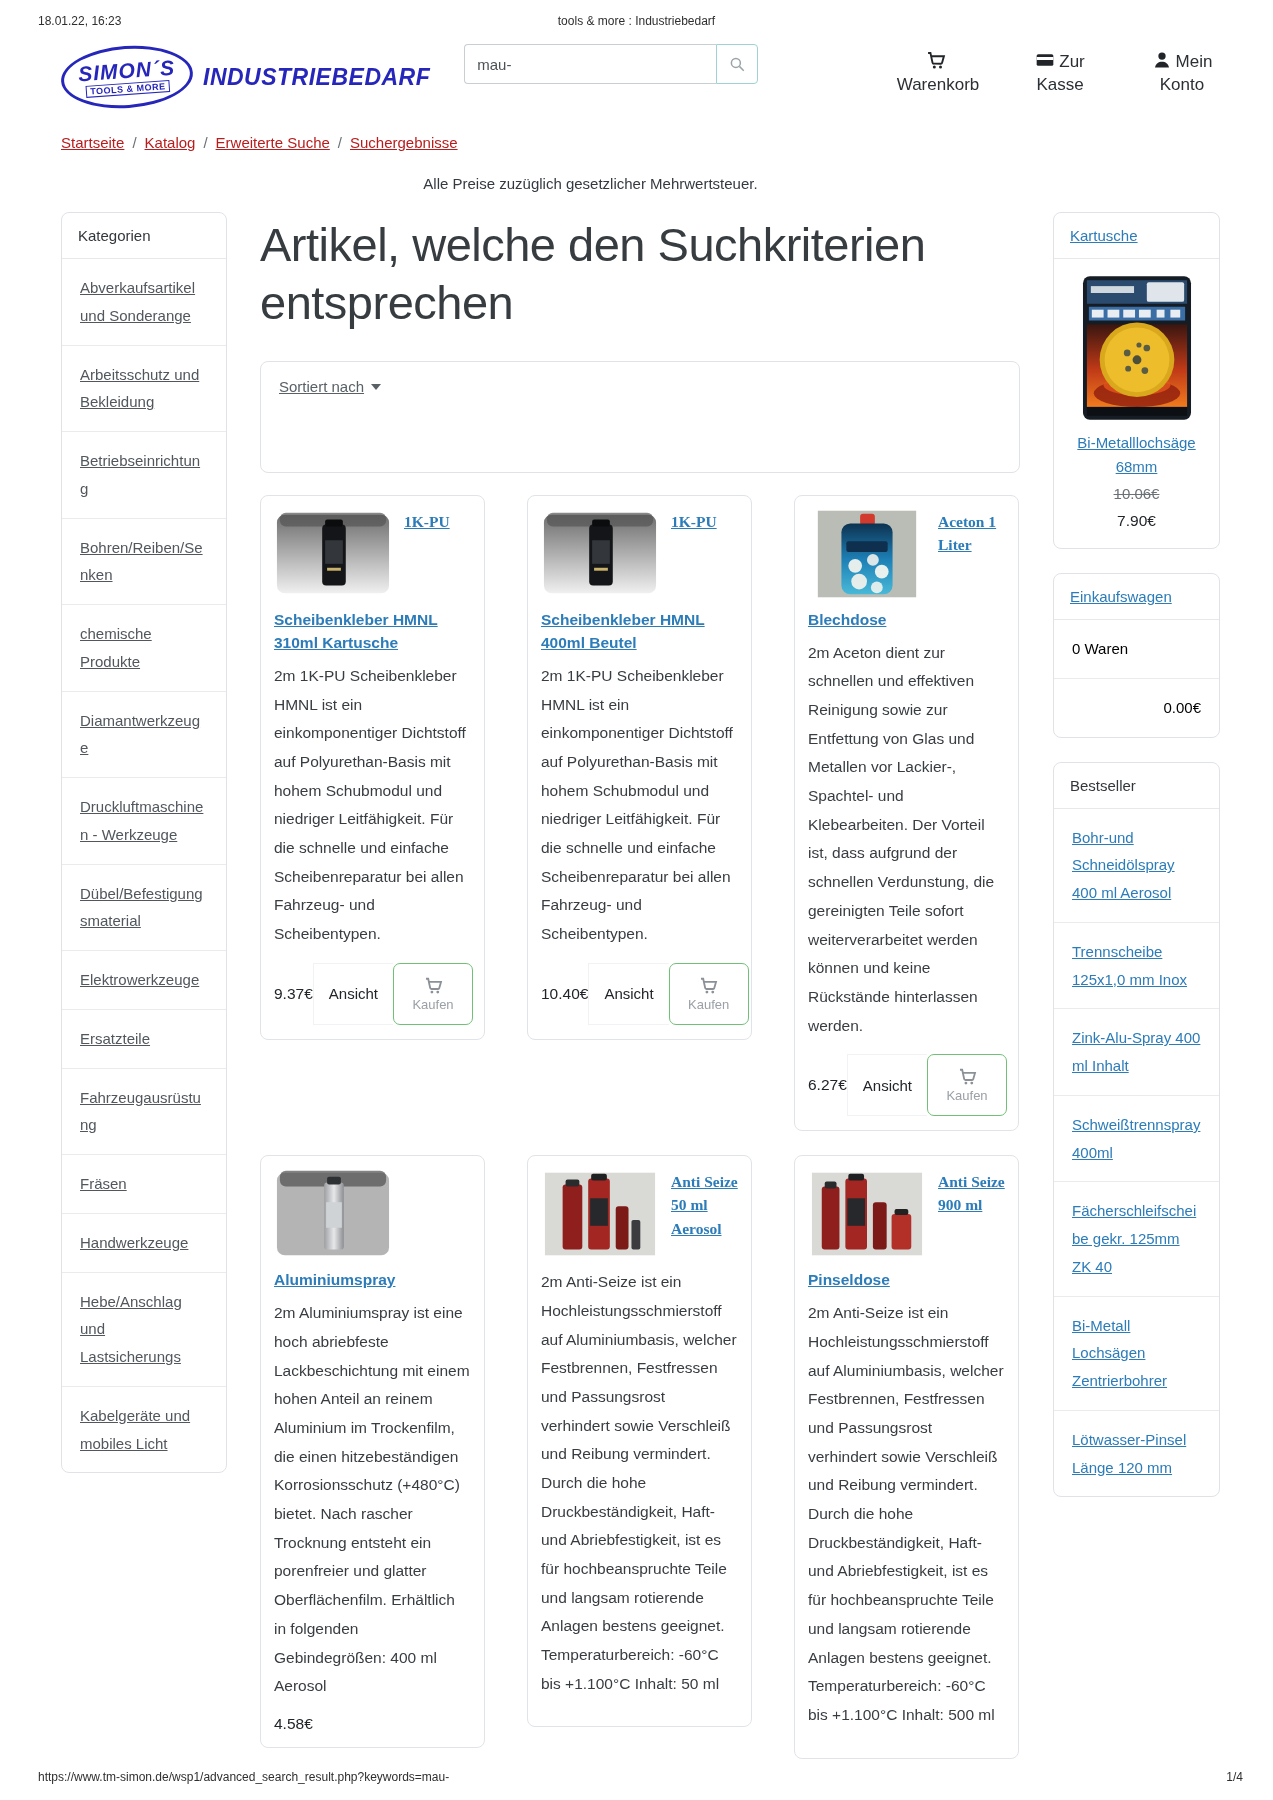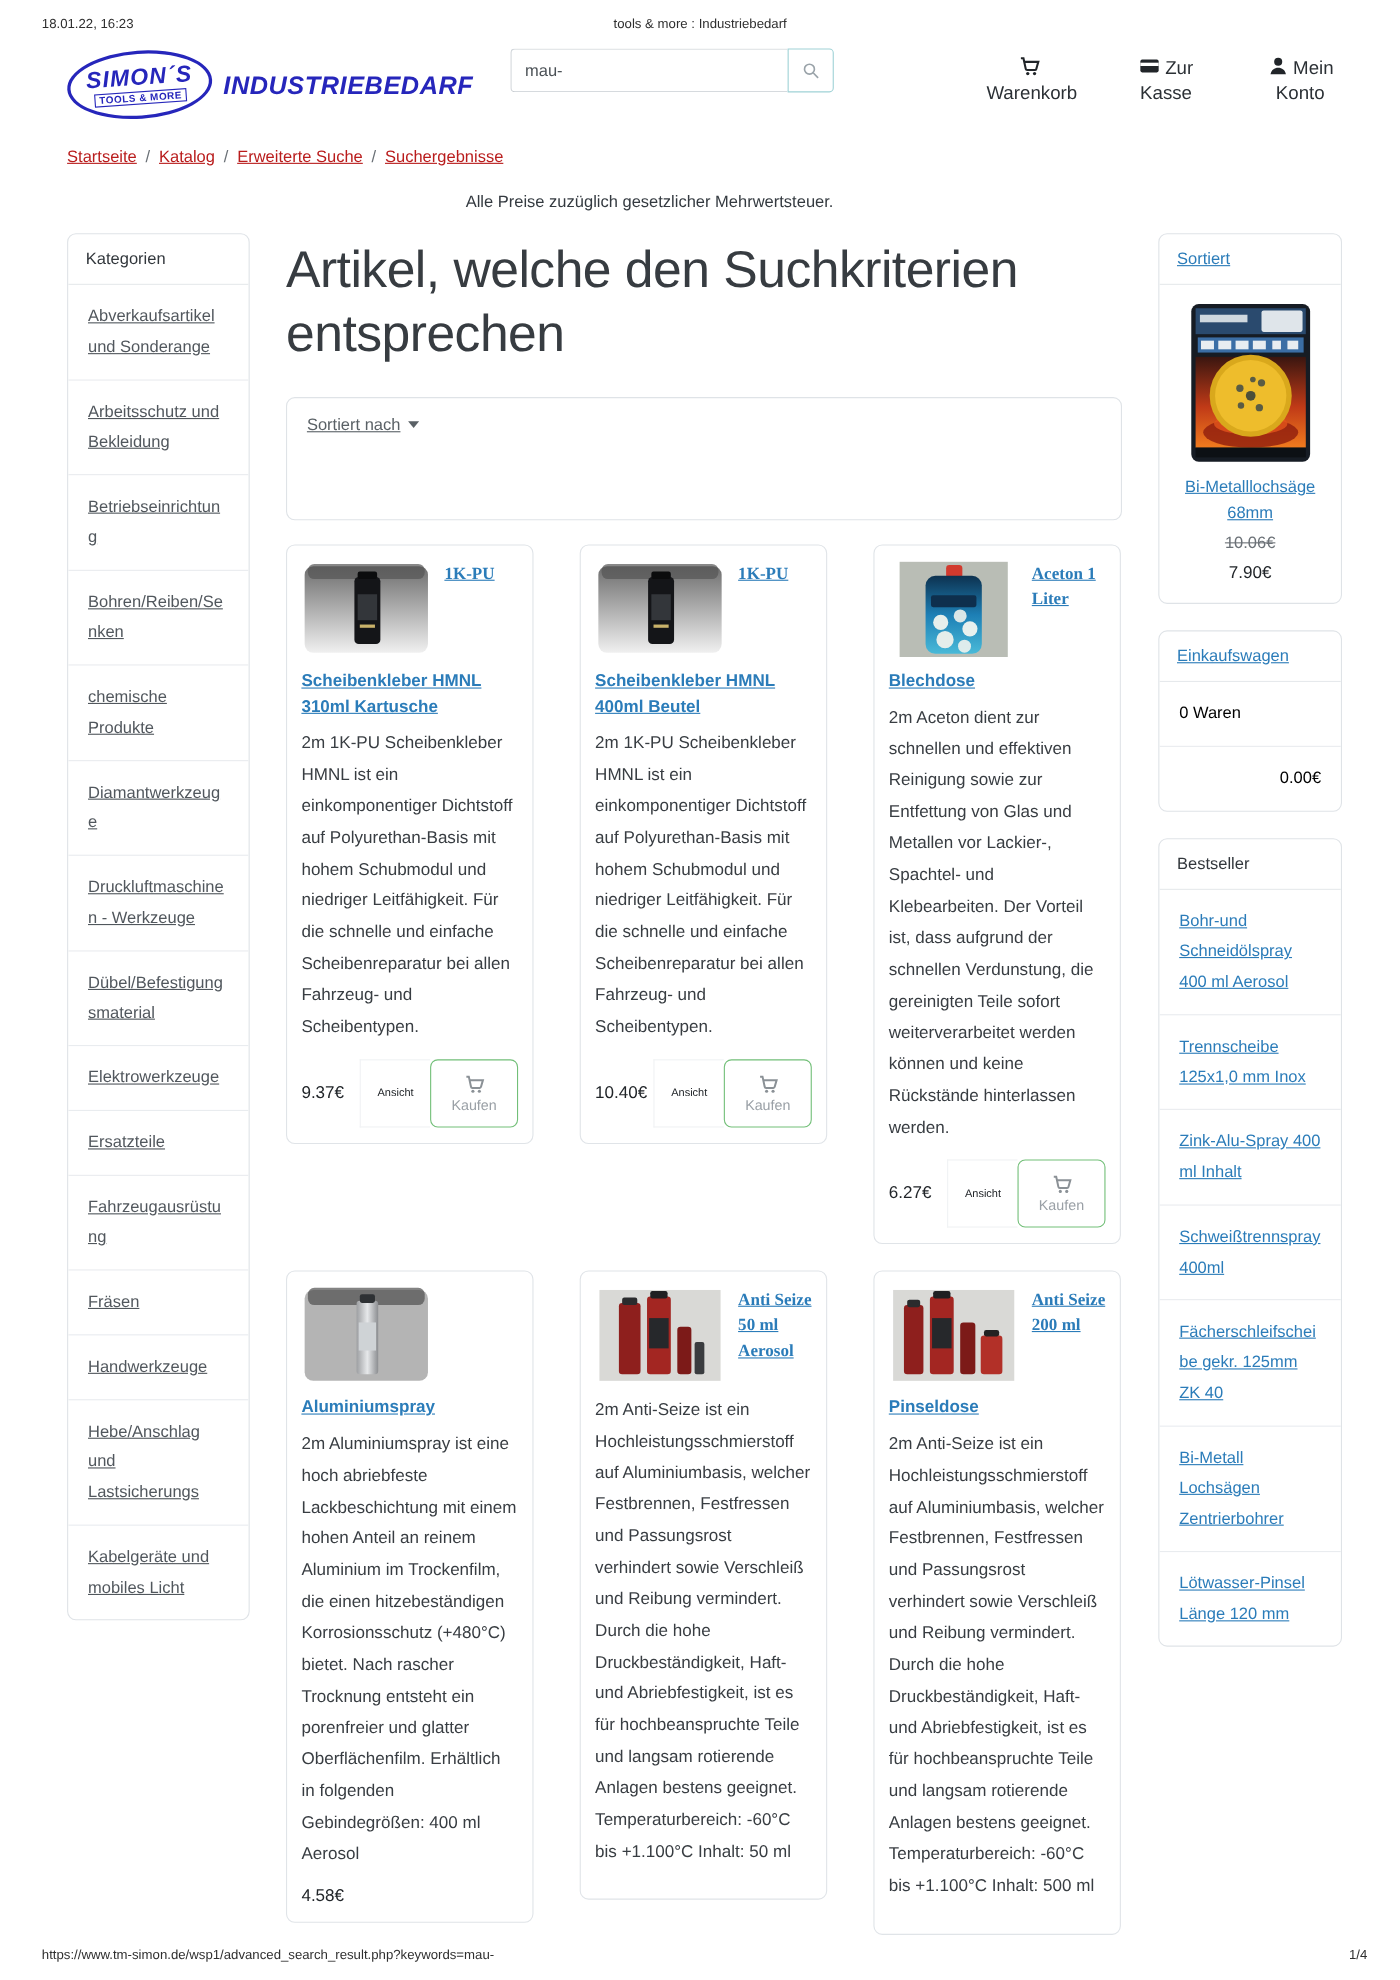"Sortiert" a.bluelink { text: Sortiert -> Kartusche }
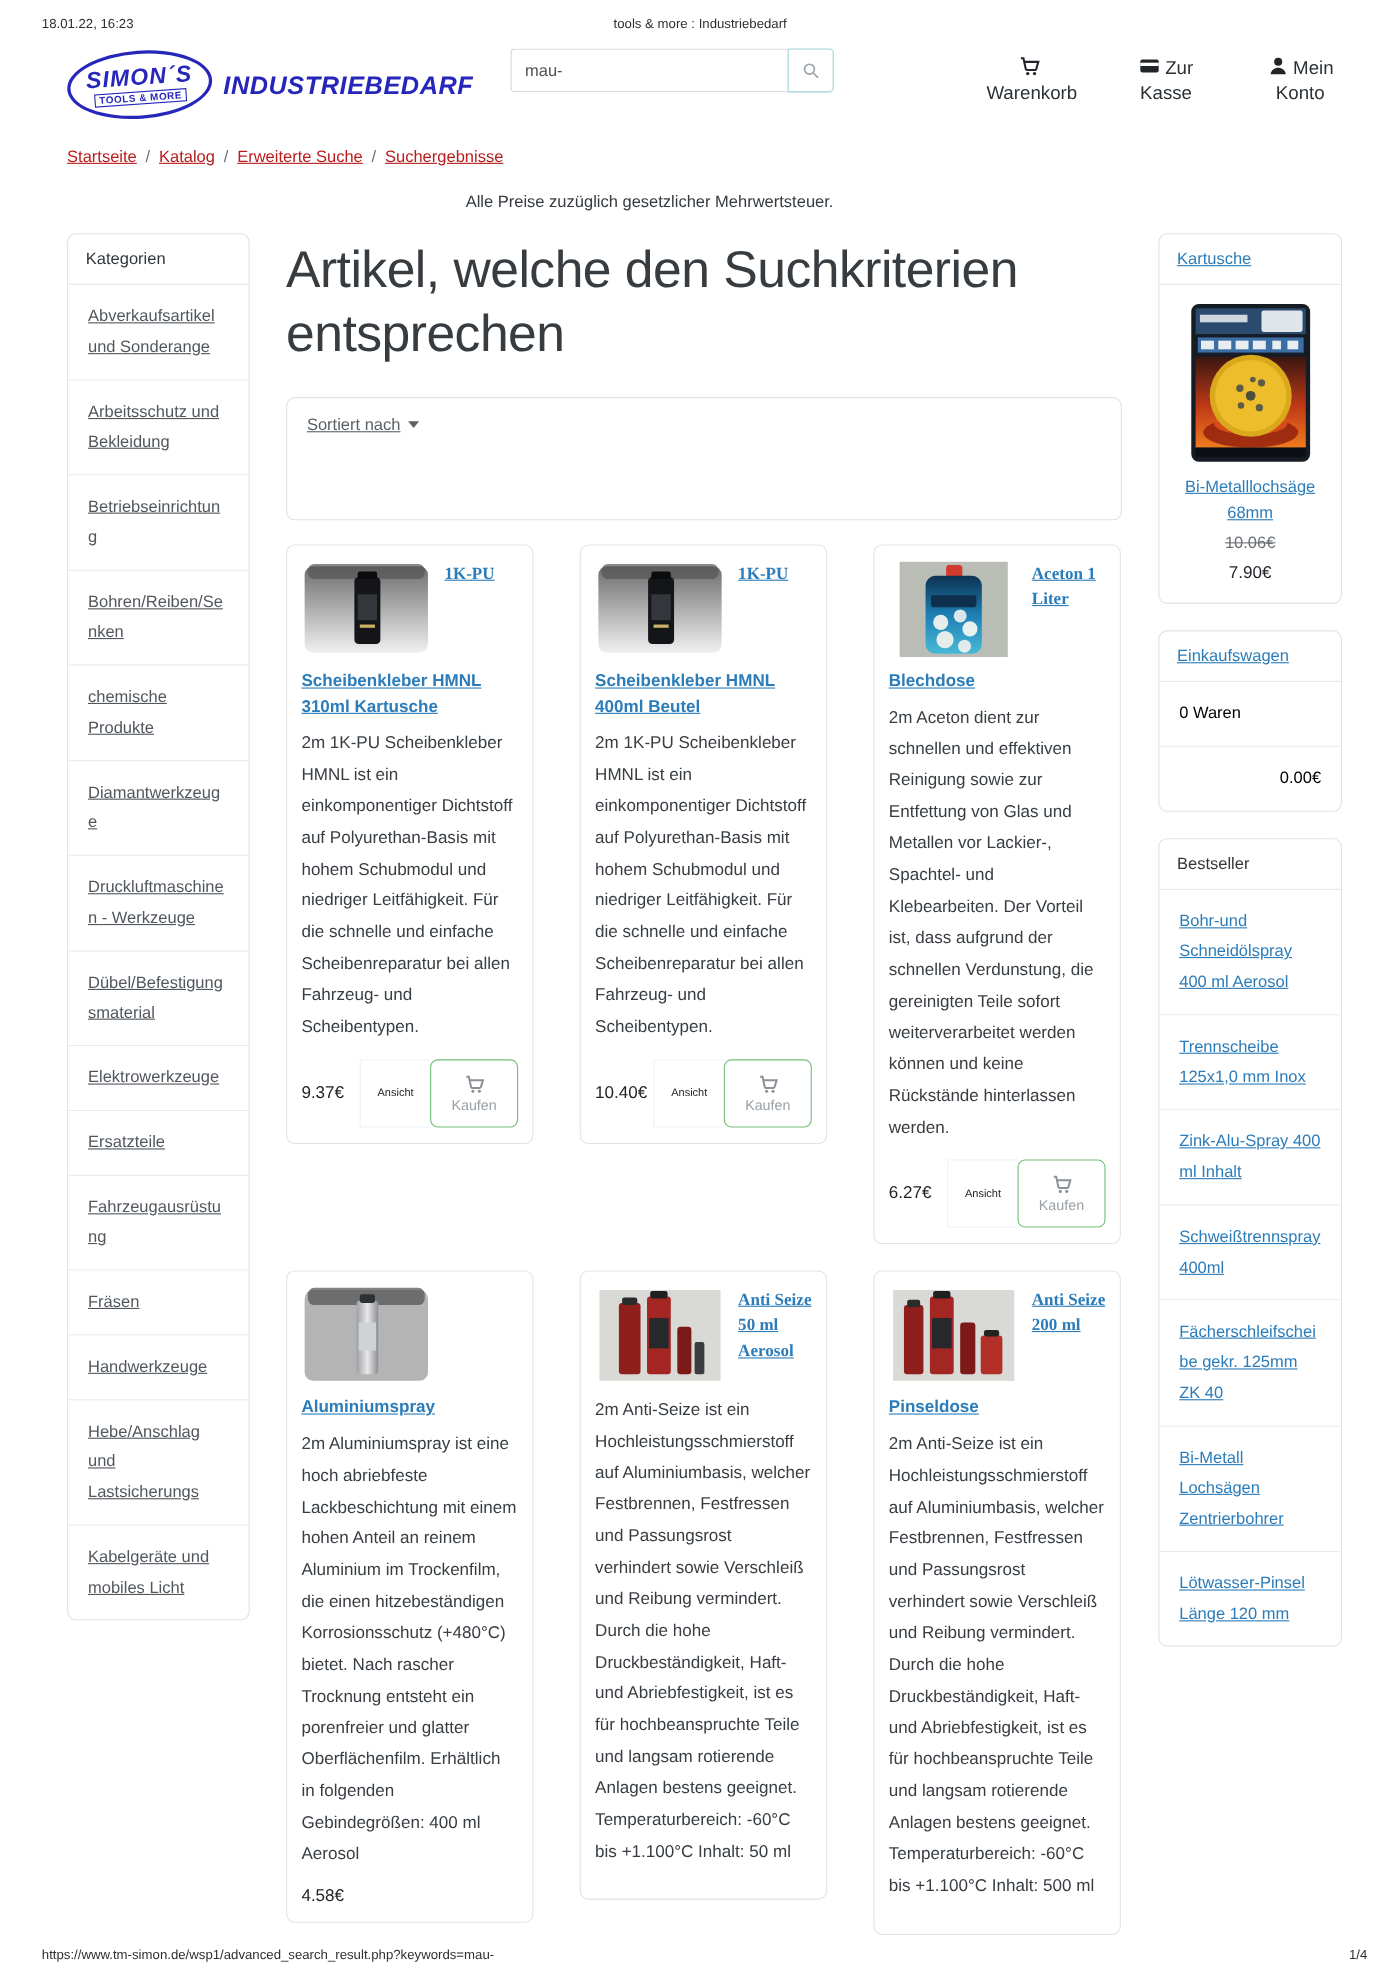"Ansicht" .btn-view { font-size: 10px -> 15px }
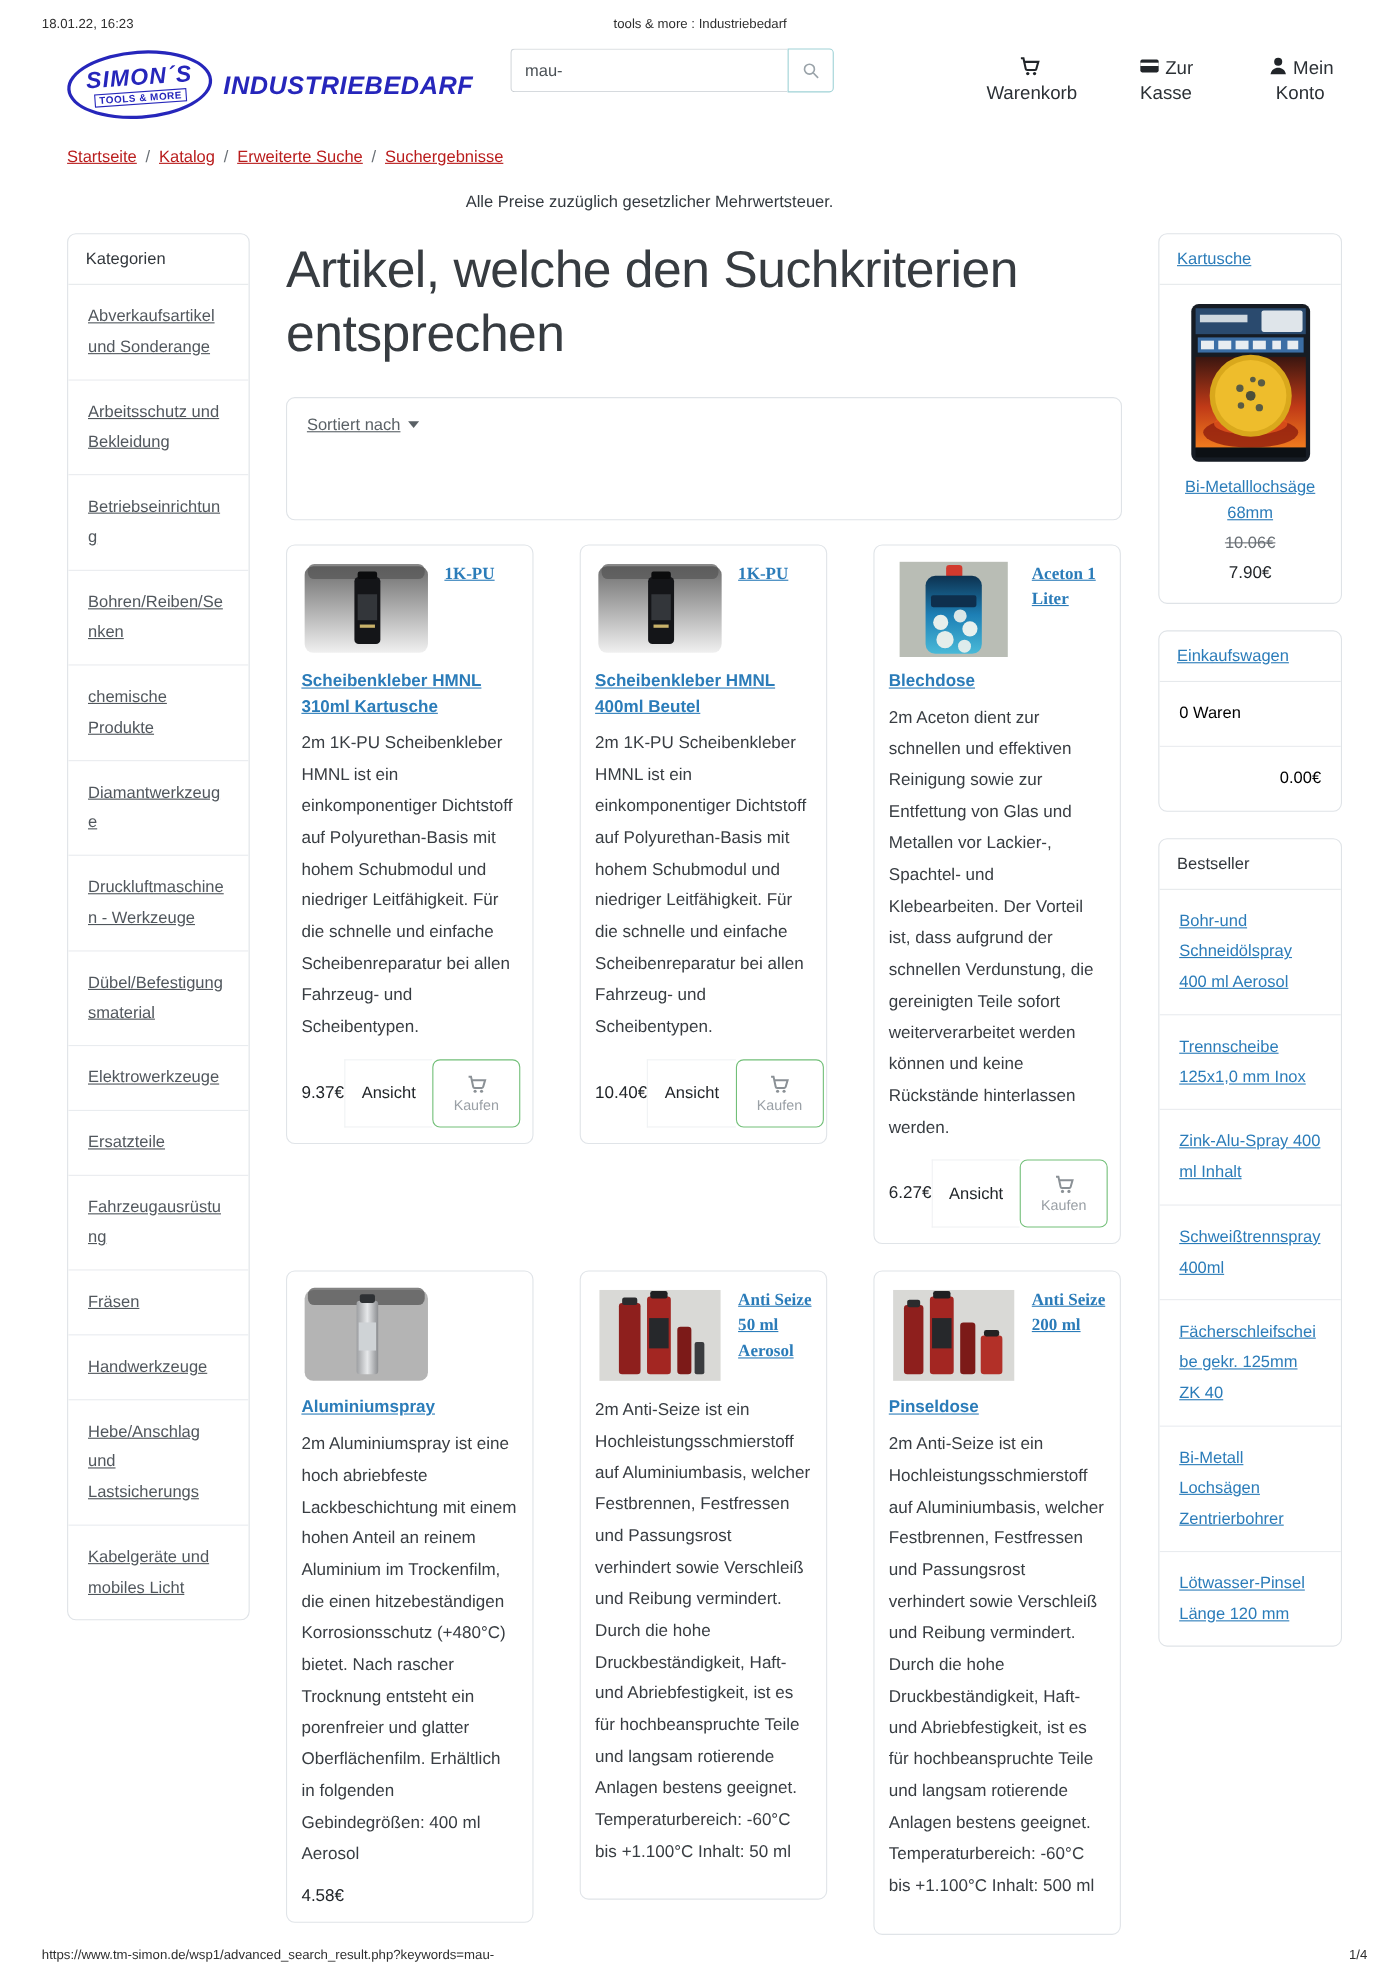"Anti Seize 200 ml" a.plink { text: 200 -> 900 }
